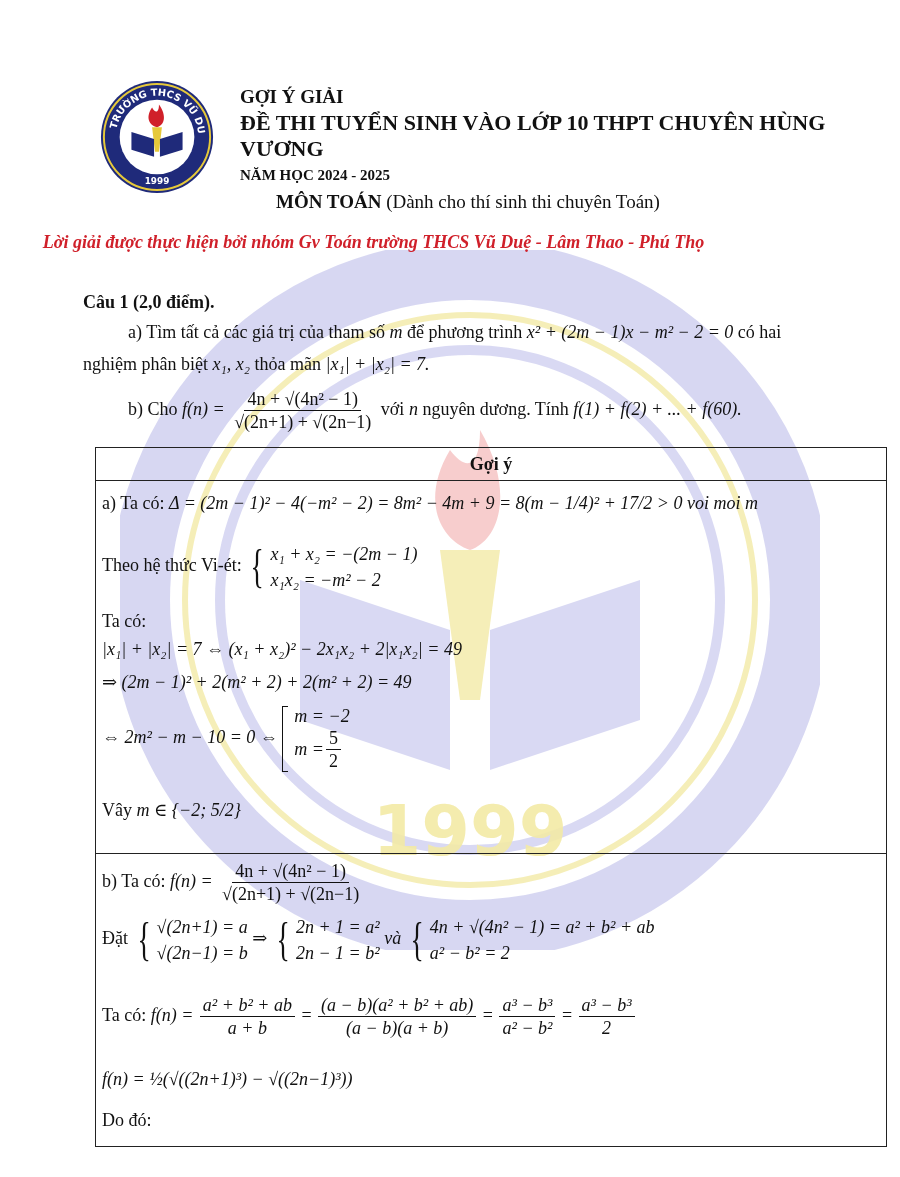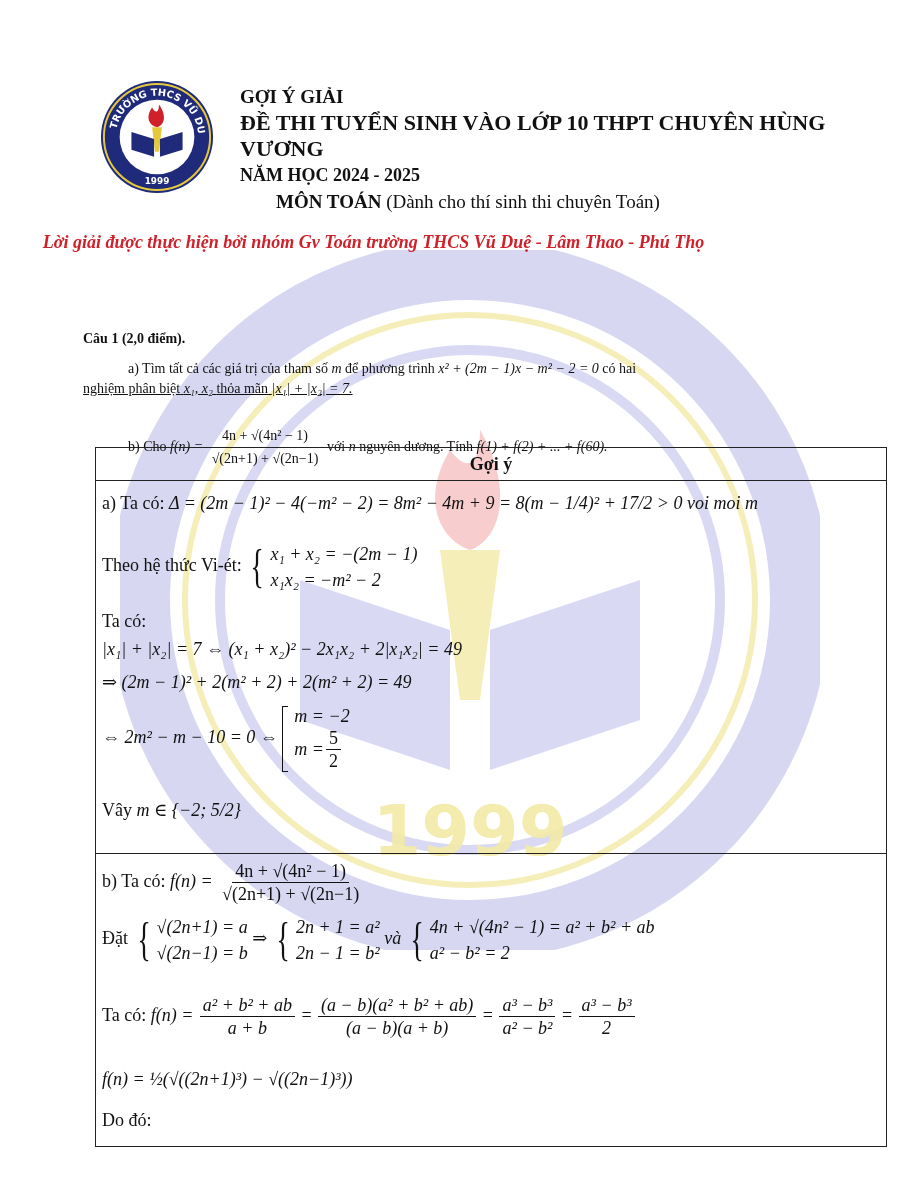"NĂM HỌC 2024 - 2025" .header .l3 { font-size: 18px -> 15px }
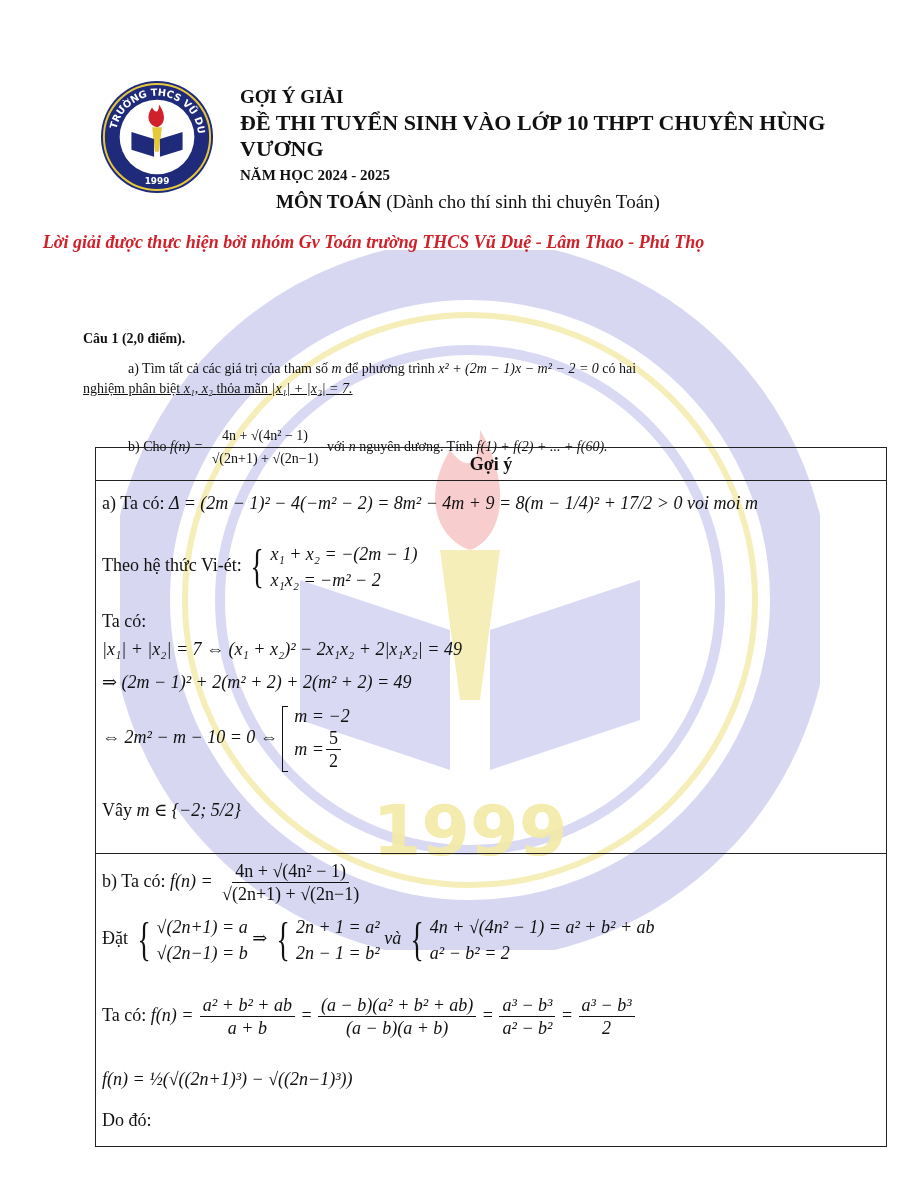"Câu 1 (2,0 điểm)." .q { font-size: 14px -> 18px; margin-top: 37px -> none }
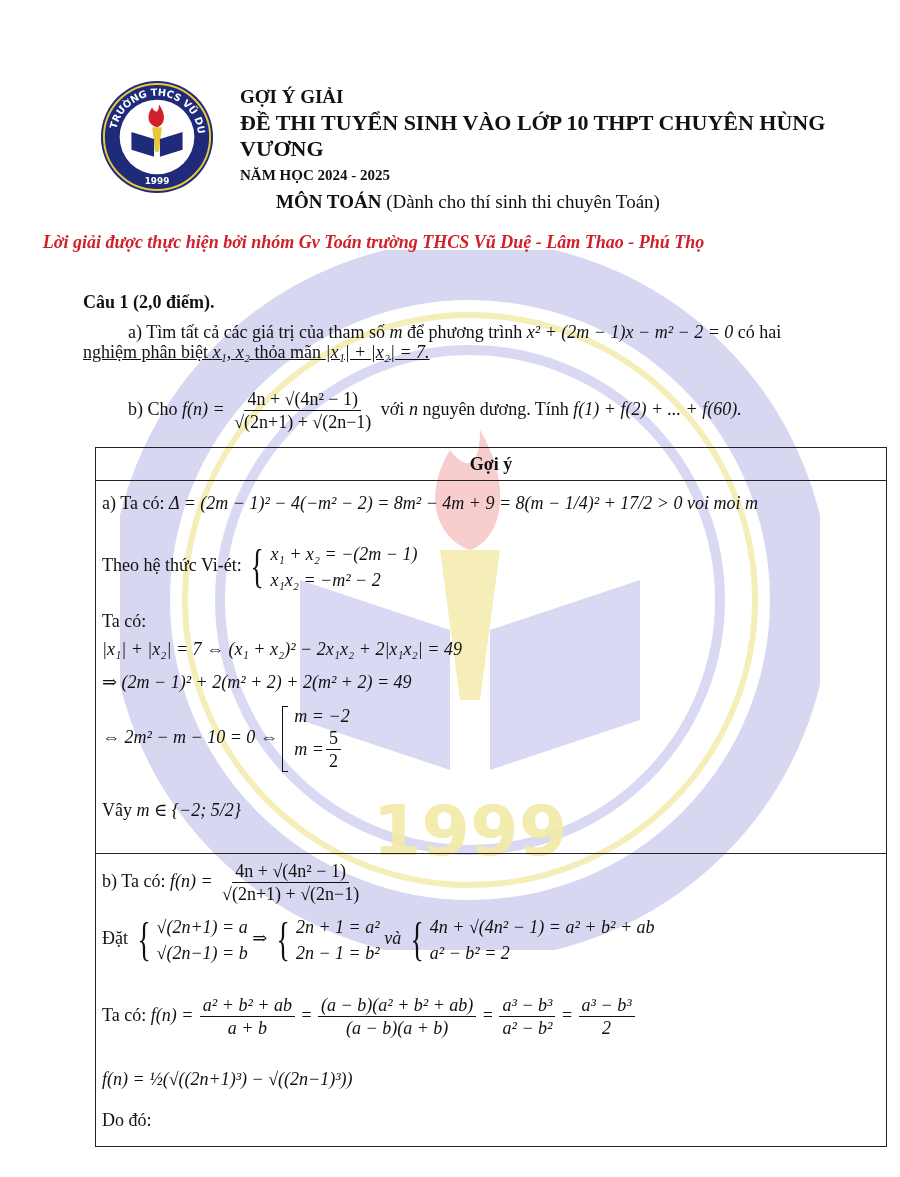"nghiệm phân biệt x₁, x₂" div.q { text-decoration: underline -> none; top: 340px -> 352px }
